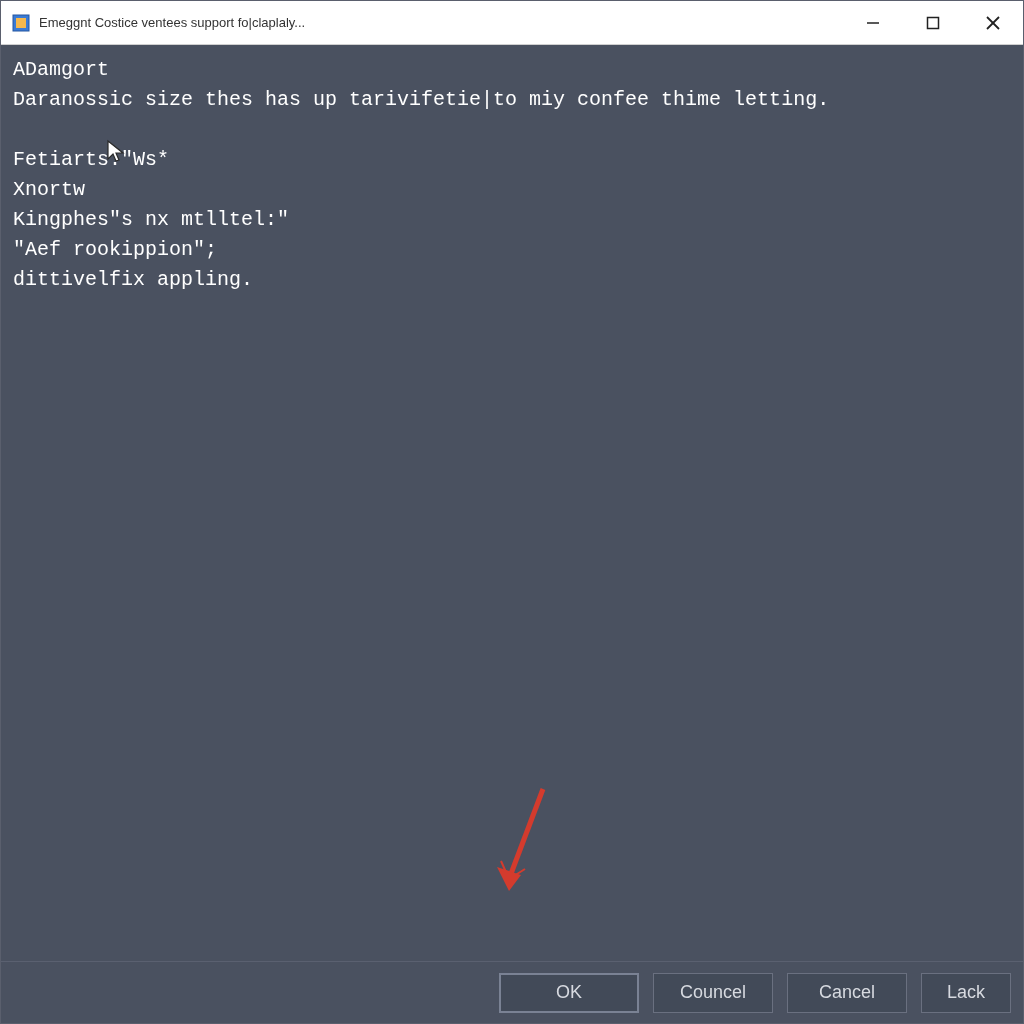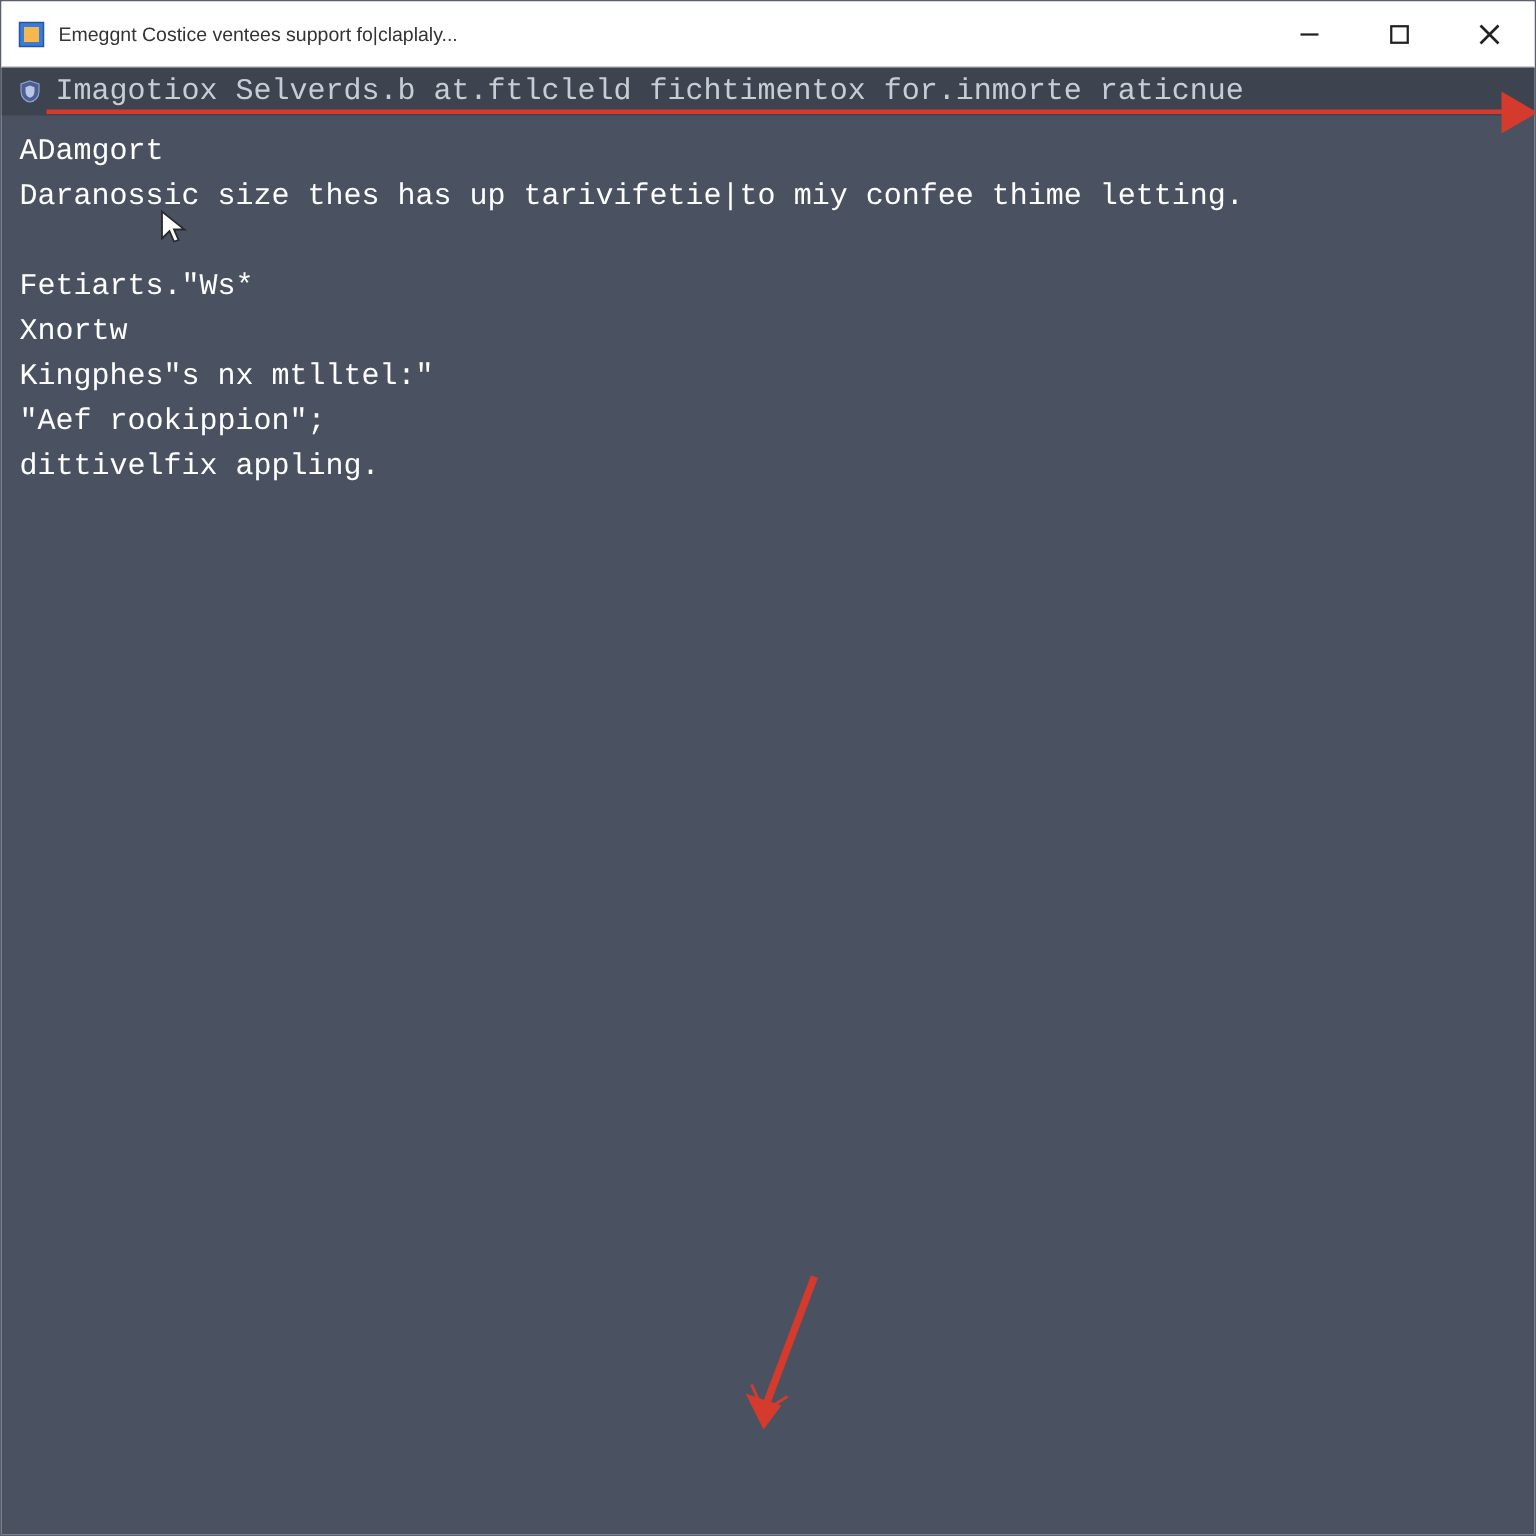"Imagotiox Selverds.b at.ftlcleld" div.info-bar { html: <div> <span> <svg> <path></path> <path></path> </svg> </span> <span>Imagotiox Selverds.b at.ftlcleld fichtimentox for.inmorte raticnue</span> <div></div> <div></div> </div> -> none }
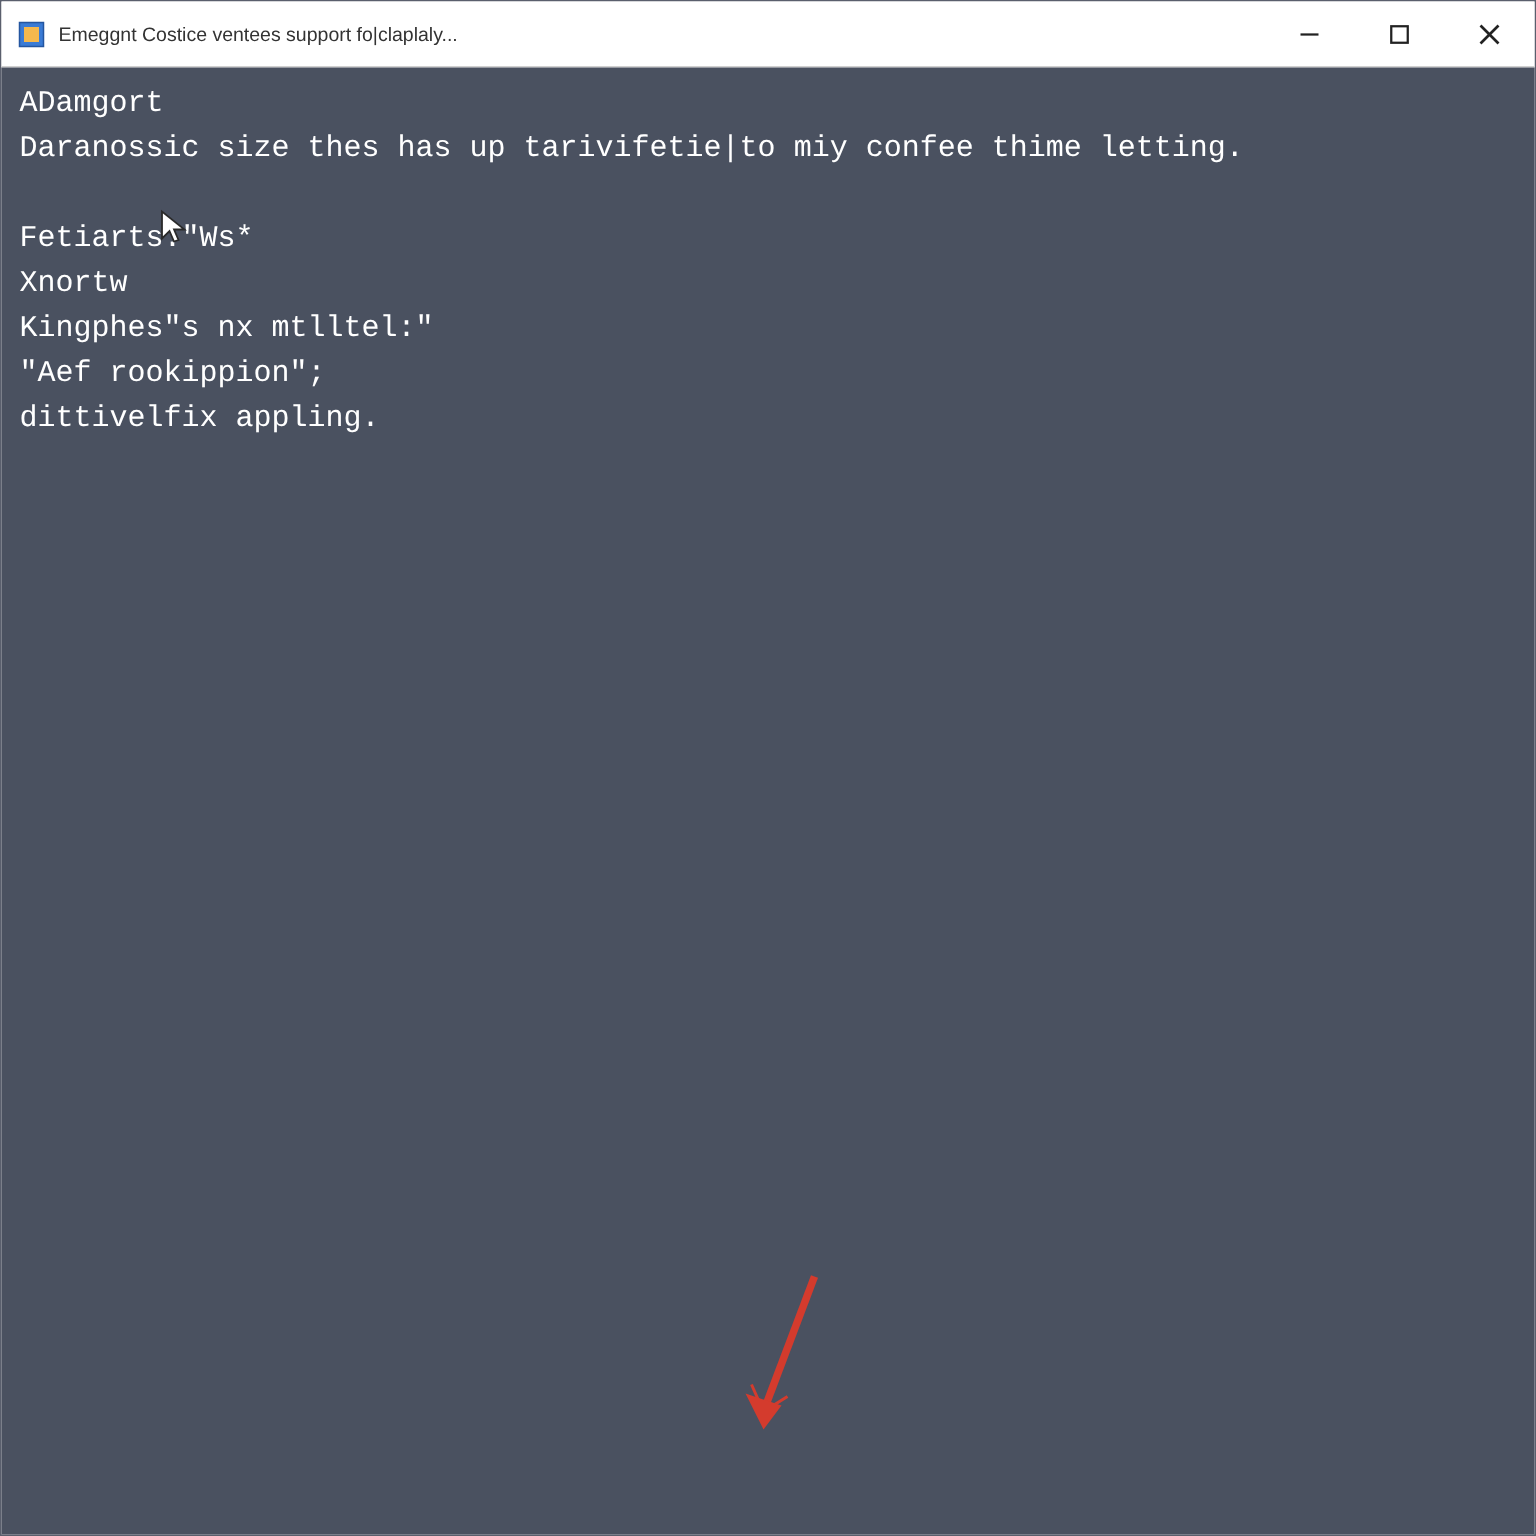"OK" div.button-bar { html: none -> <div> <button>OK</button> <button>Councel</button> <button>Cancel</button> <button>Lack</button> </div> }
